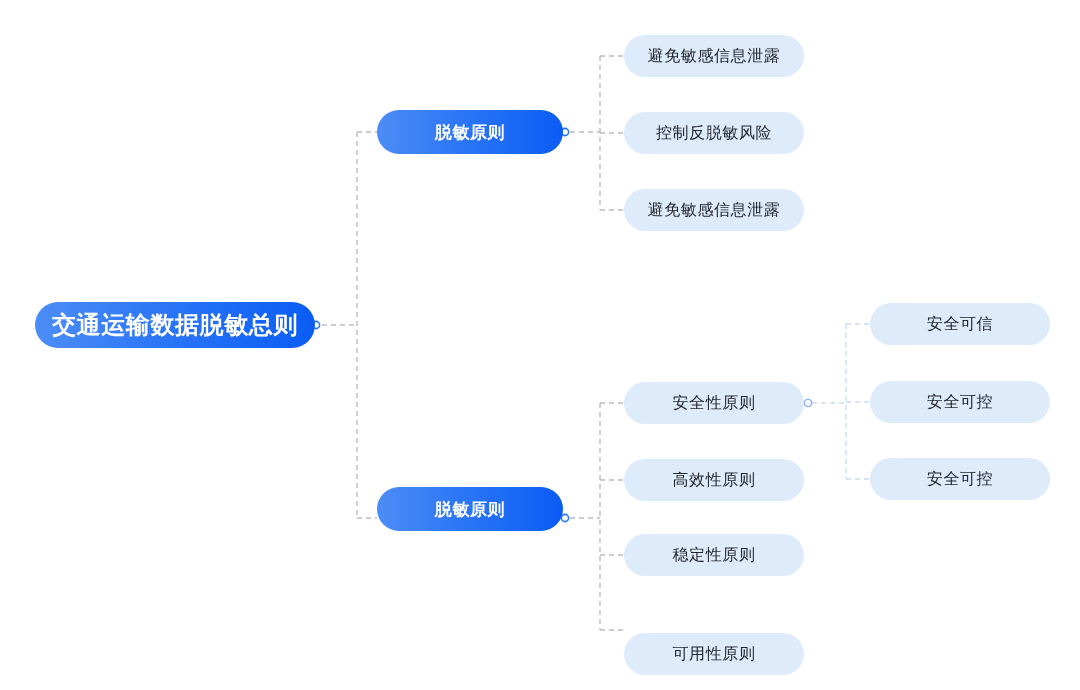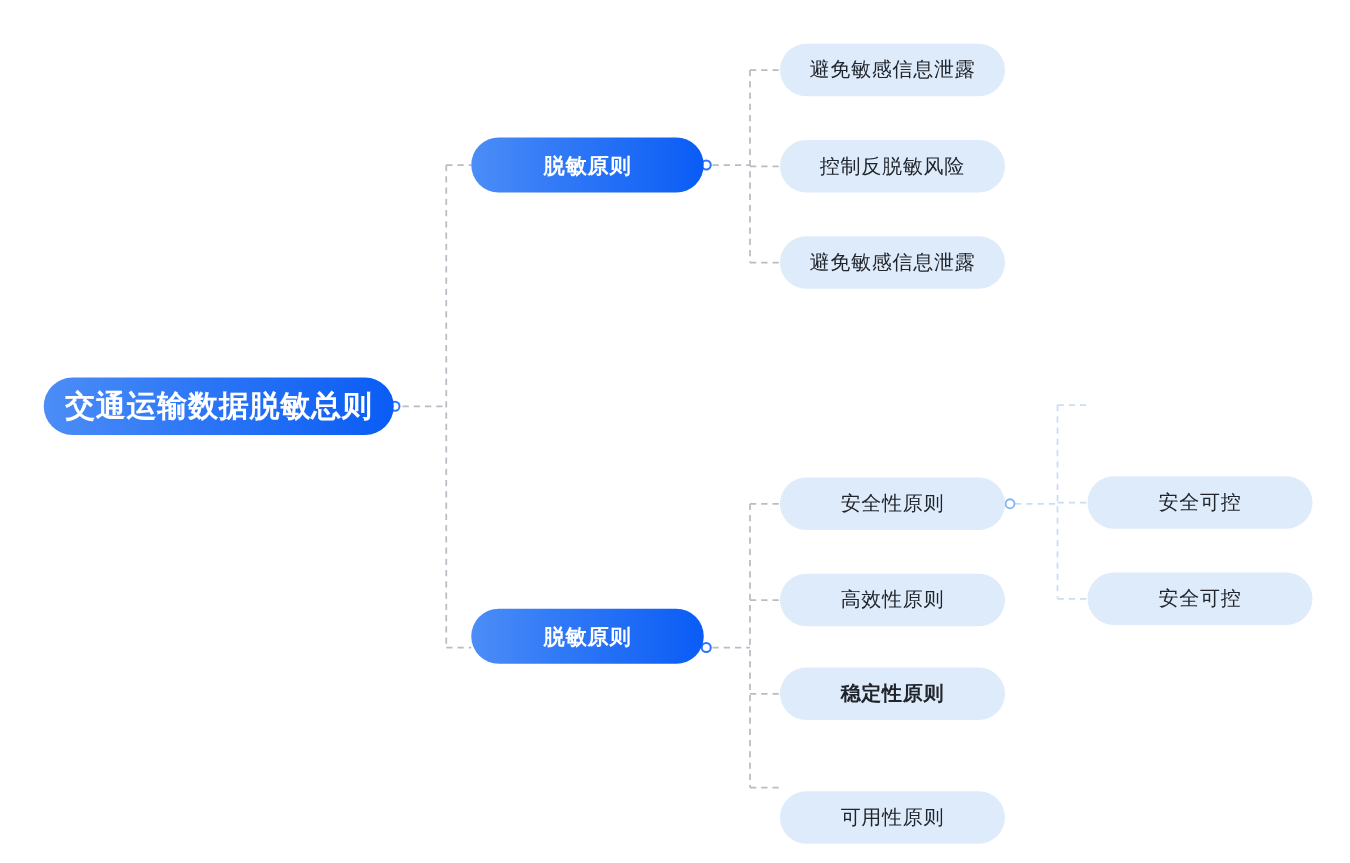"安全可信" div.node { html: none -> <div> <span>安全可信</span> </div> }
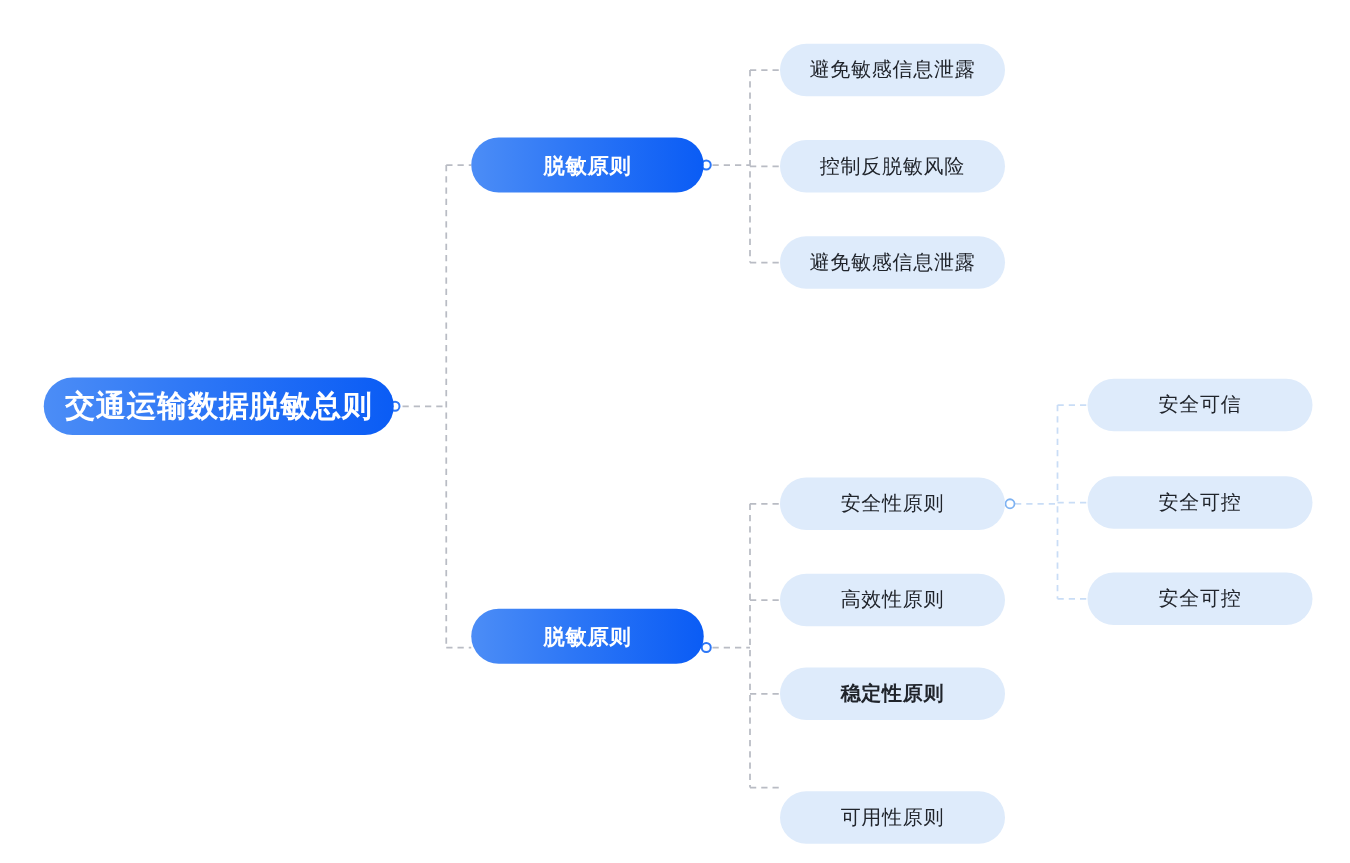"稳定性原则" .p3 { font-weight: bold -> none }
